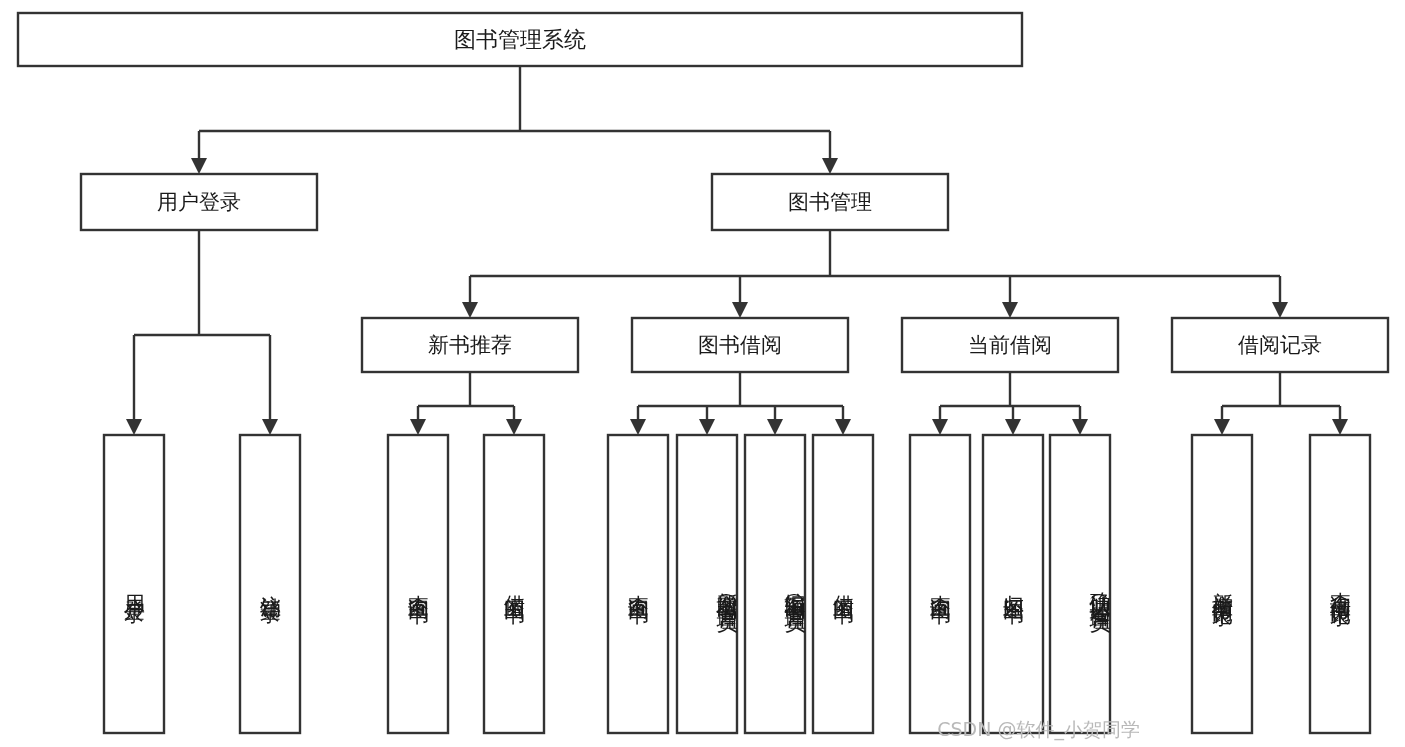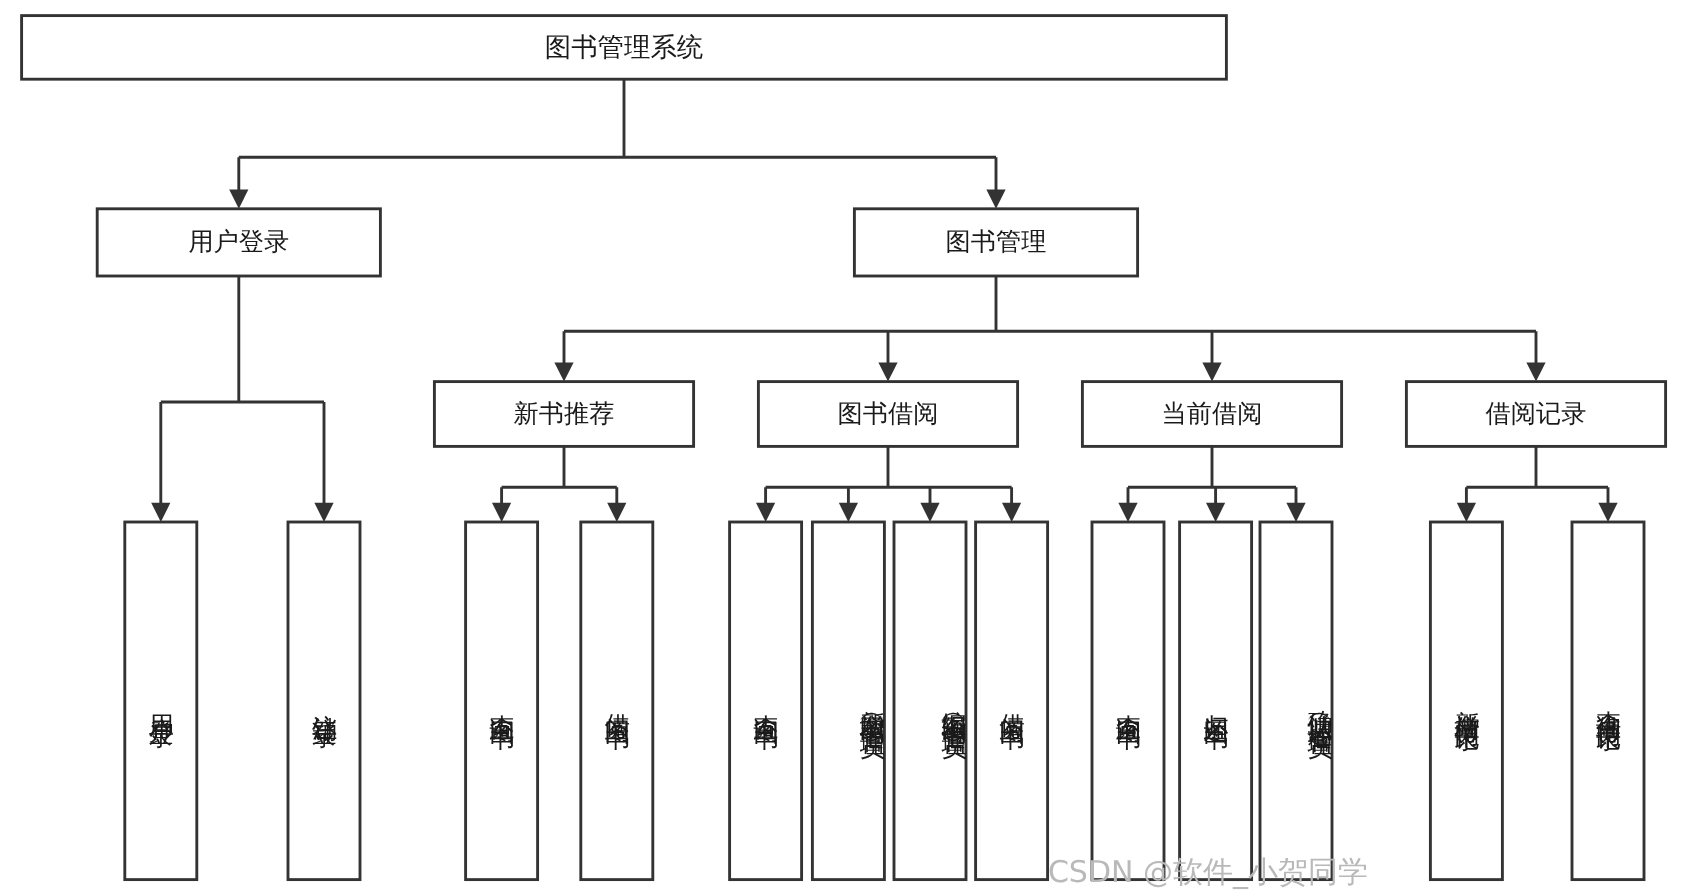"CSDN @软件_小贺同学" .watermark { font-size: 25px -> 19px }
